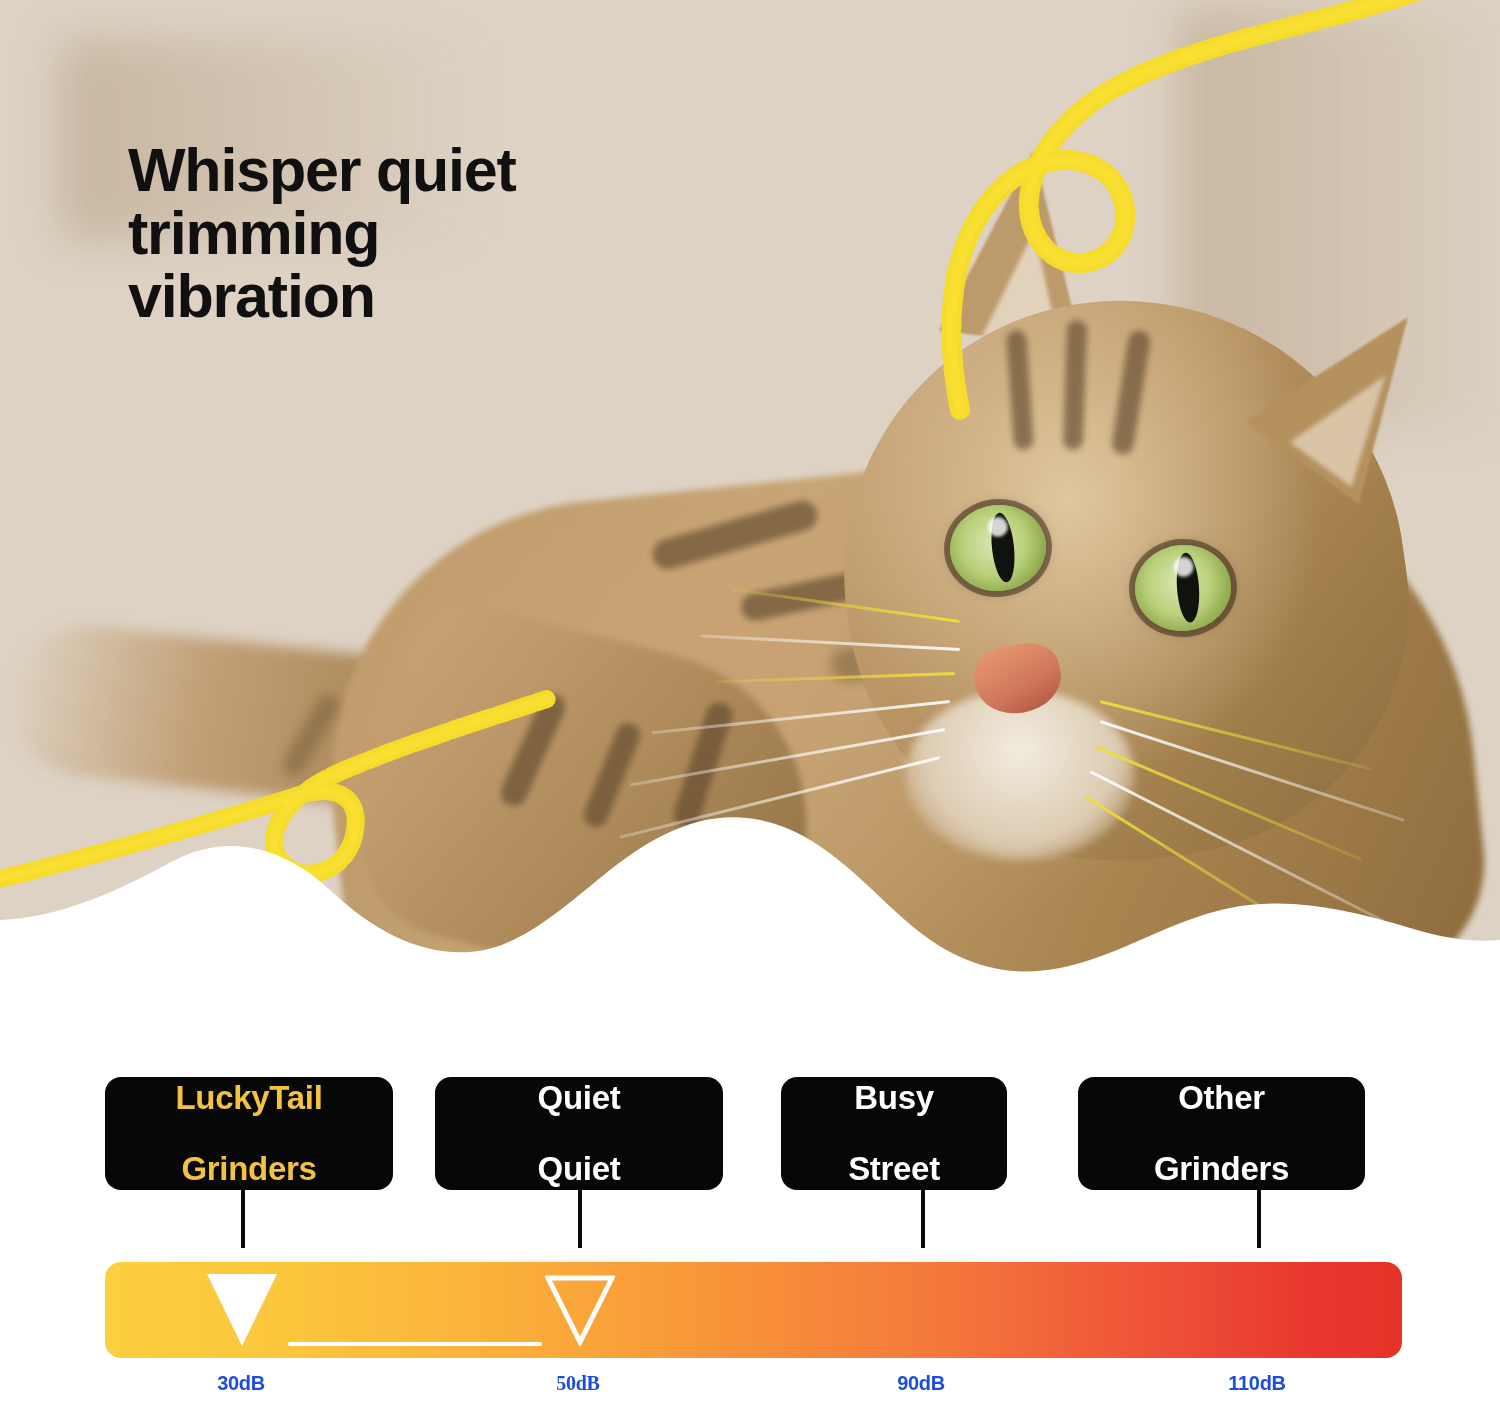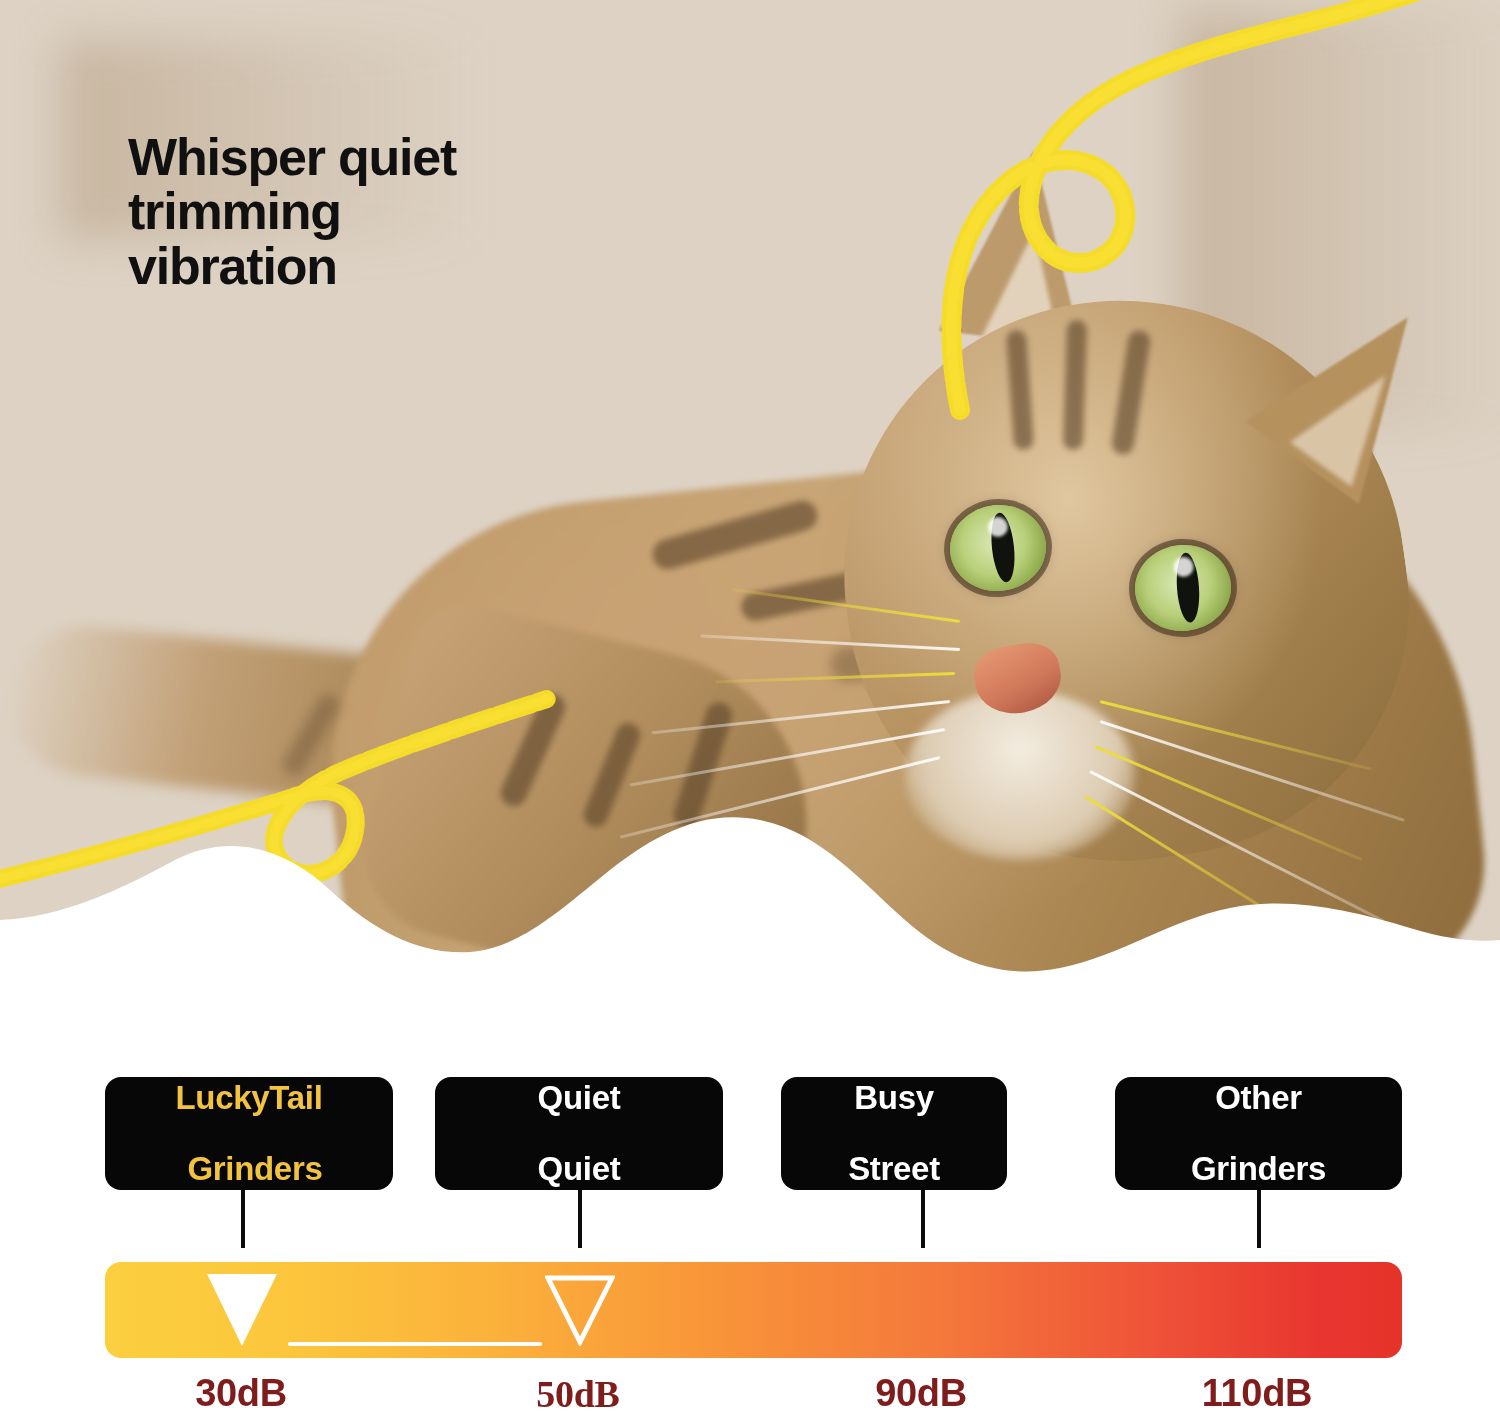"Whisper quiet" .headline { font-size: 52px -> 61px; top: 132px -> 141px }
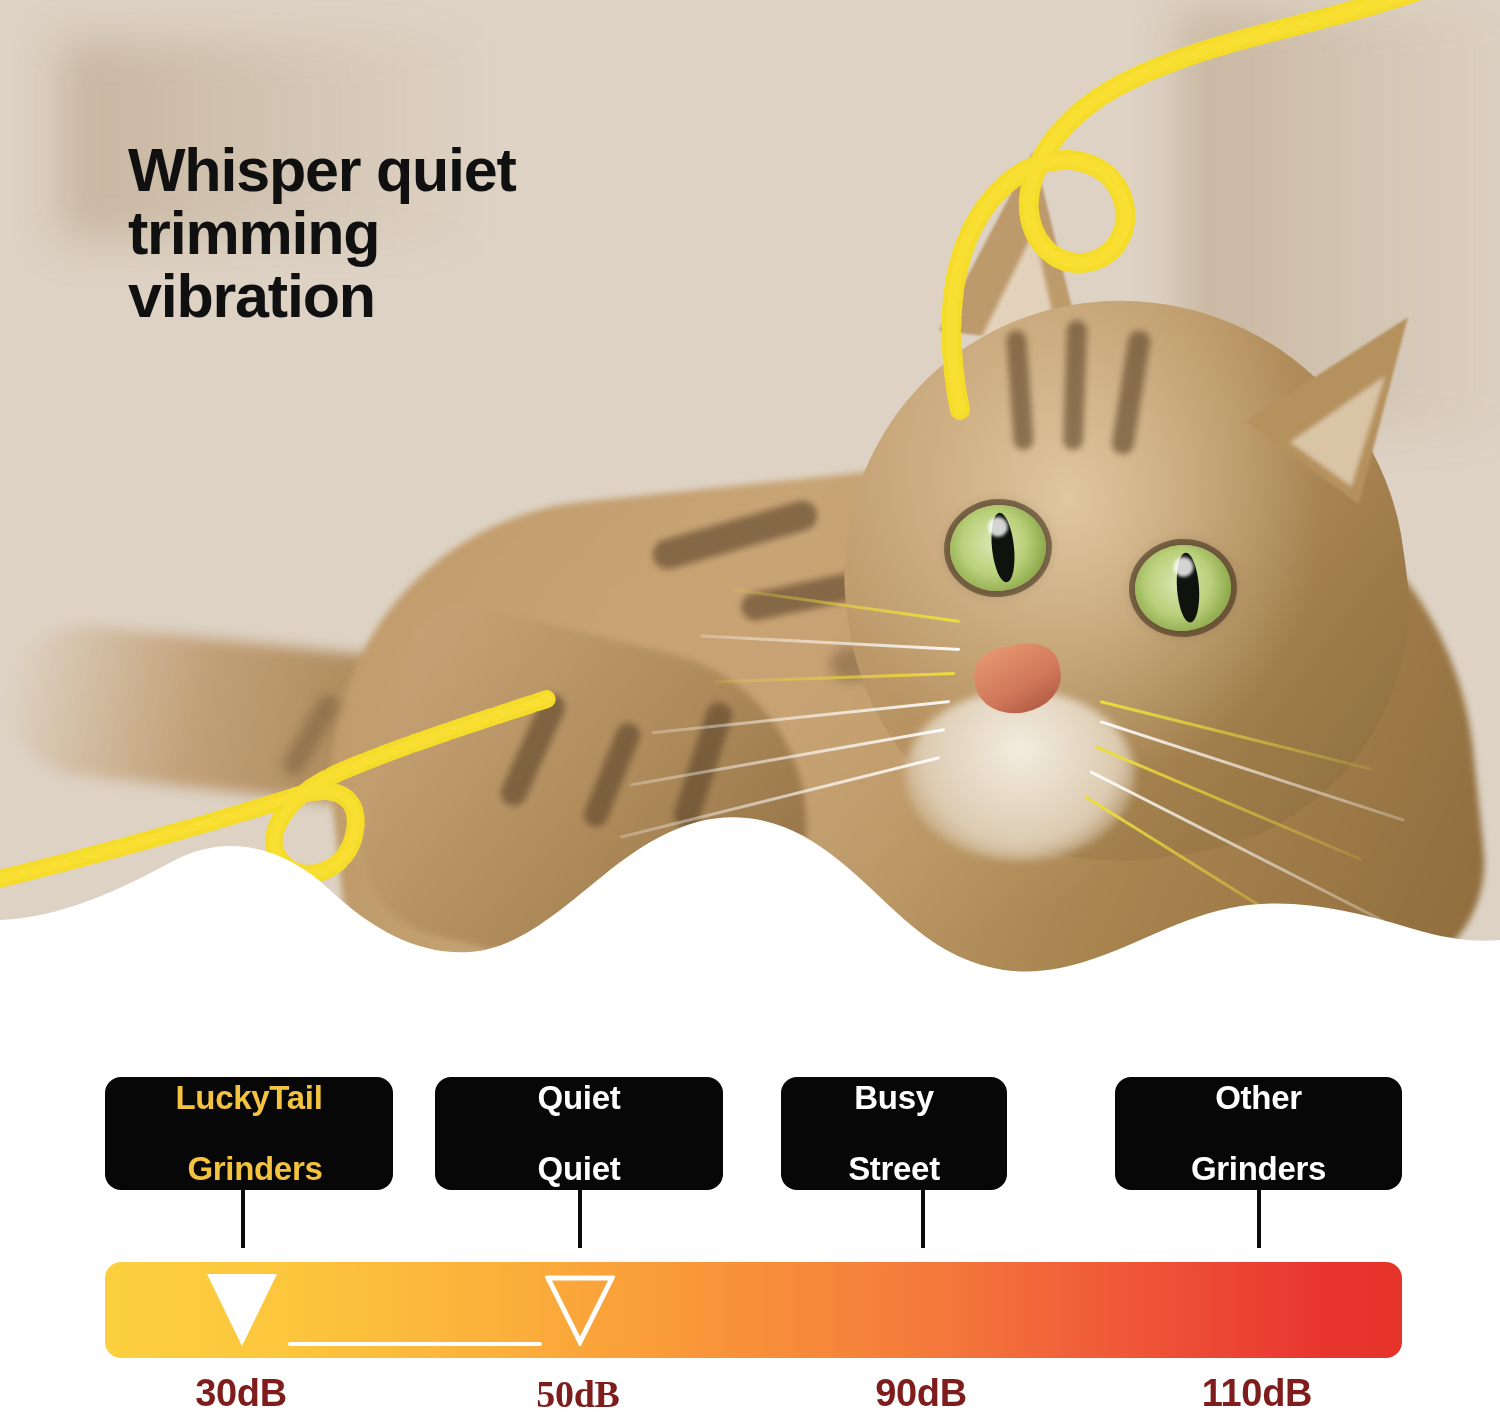"LuckyTail" div.label-box { text-align: right -> none }
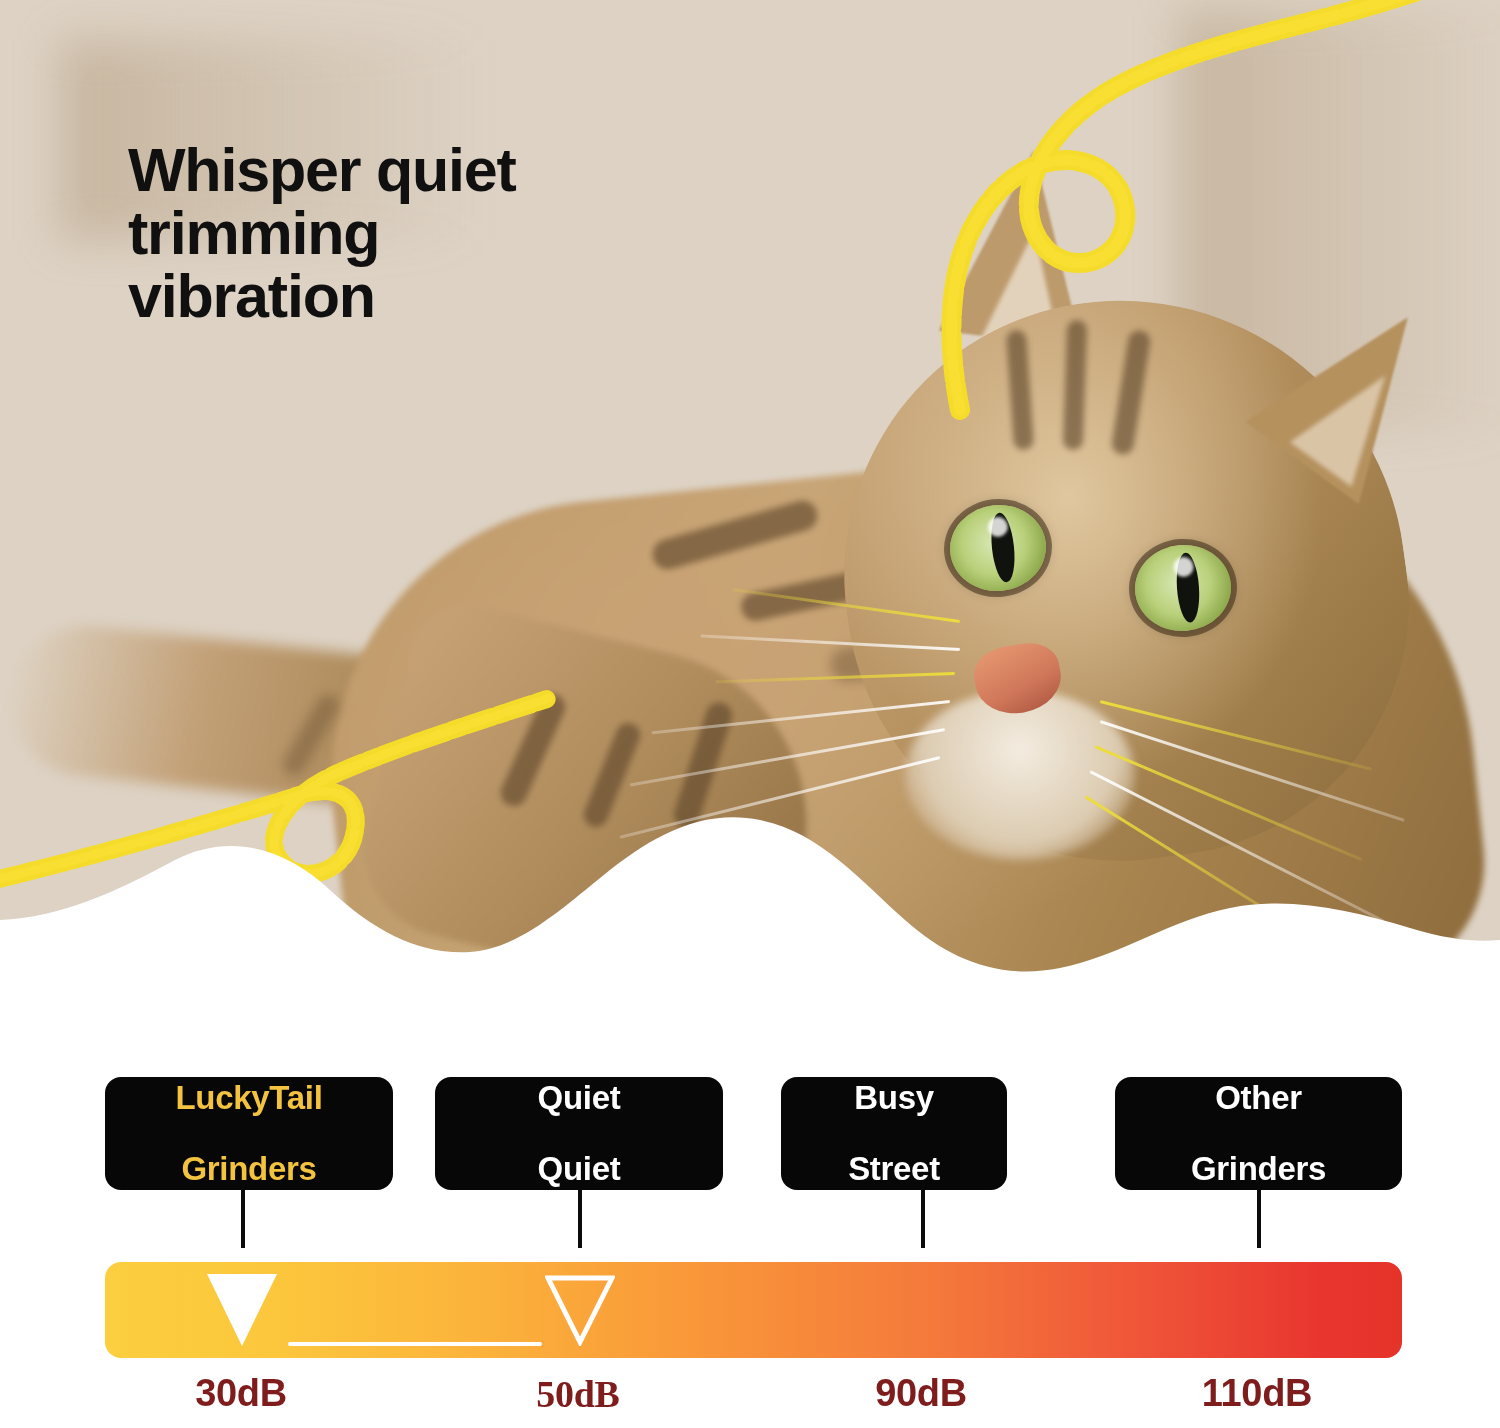"Other" div.label-box { left: 1115px -> 1078px }
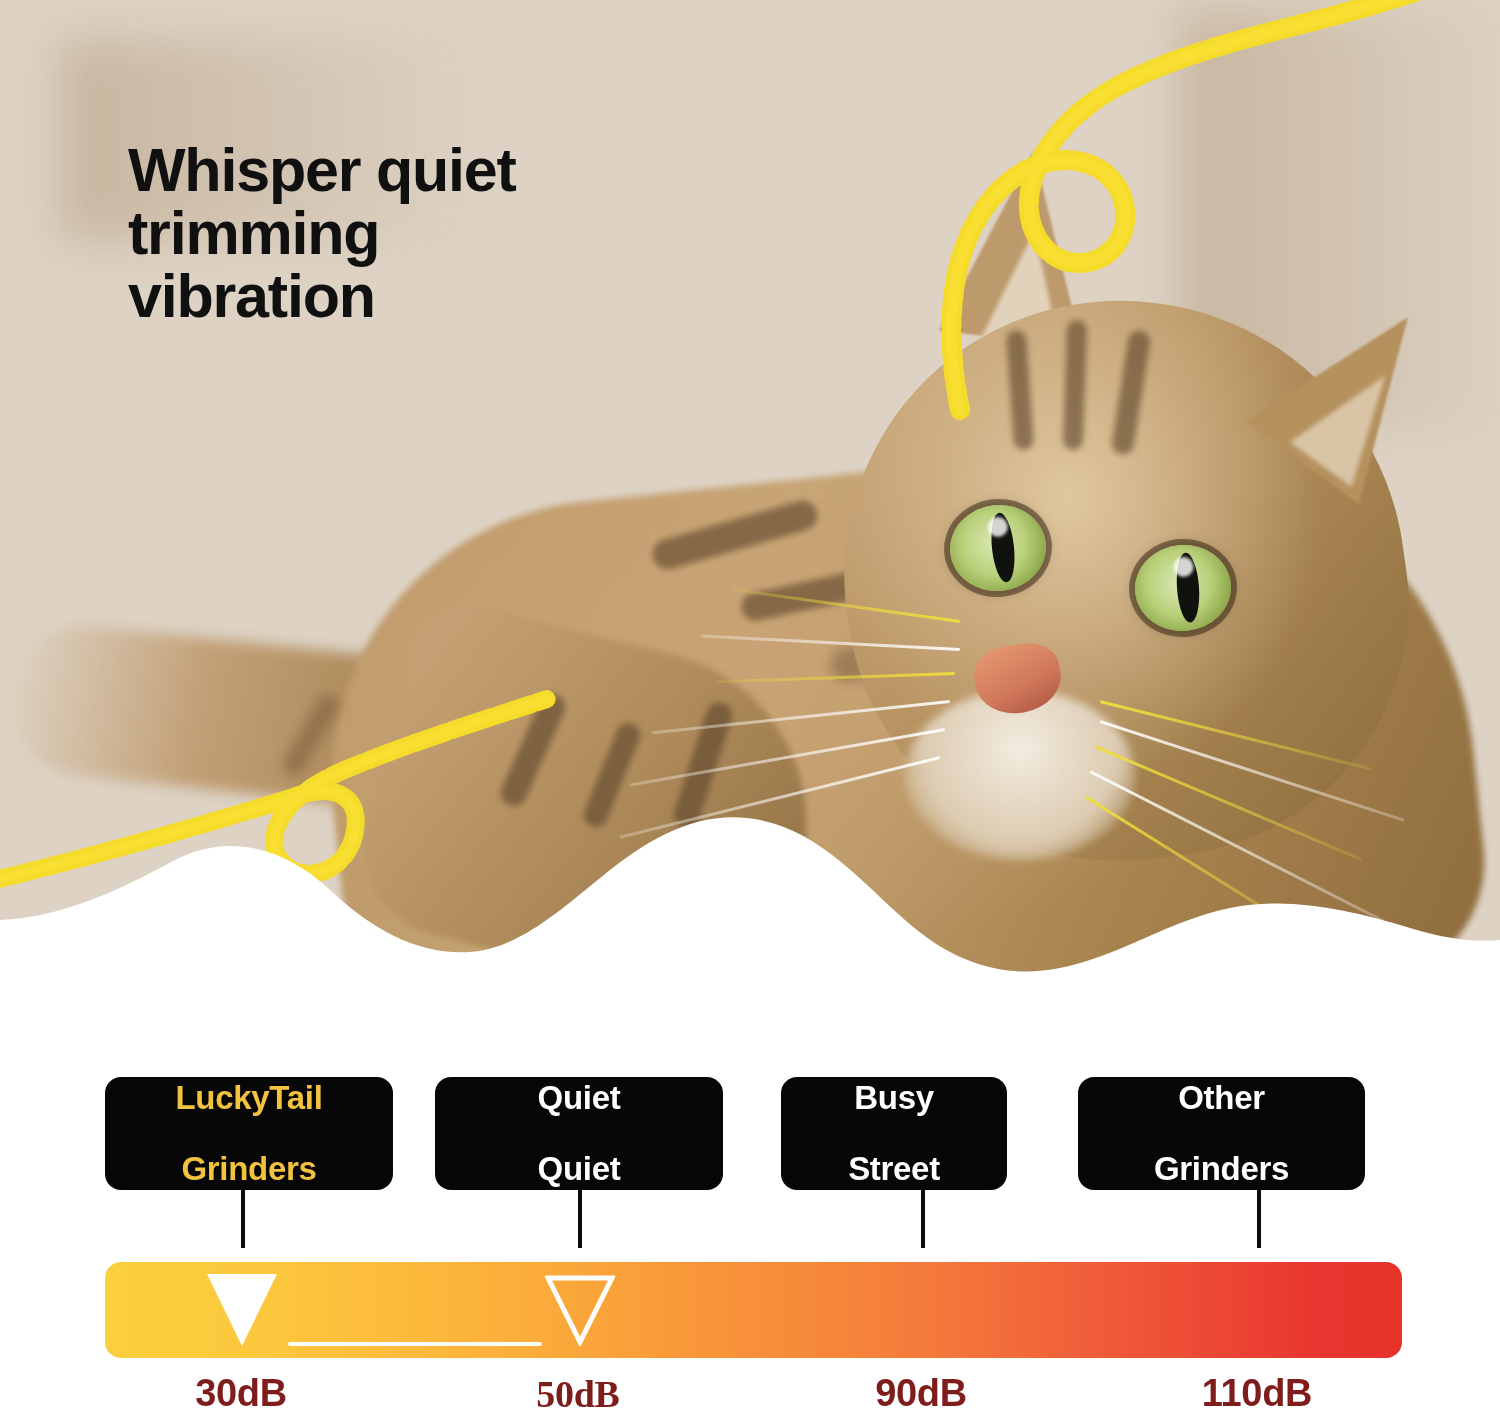"30dB" .tick { color: #7f1d1d -> #1d4ed8; font-size: 38px -> 20px }
